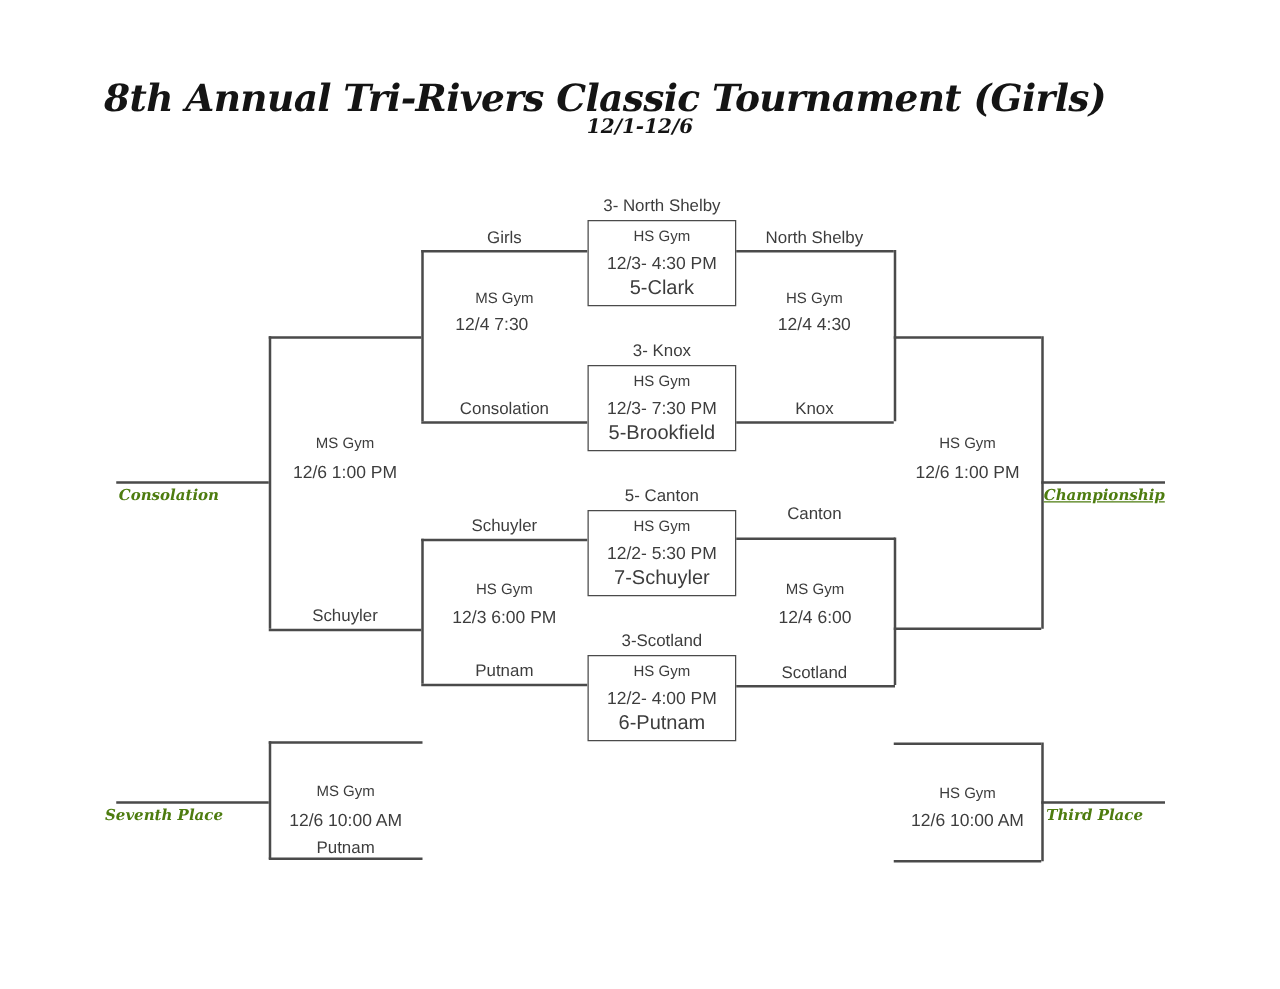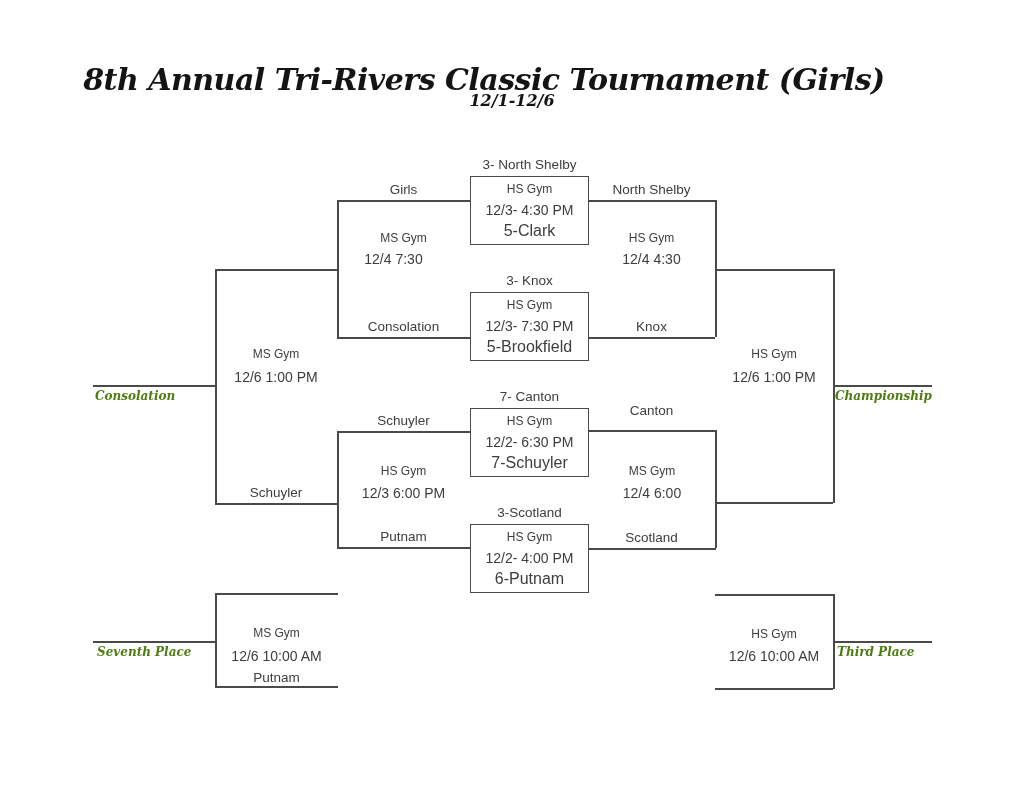"7- Canton" div.lbl { text: 7- -> 5- }
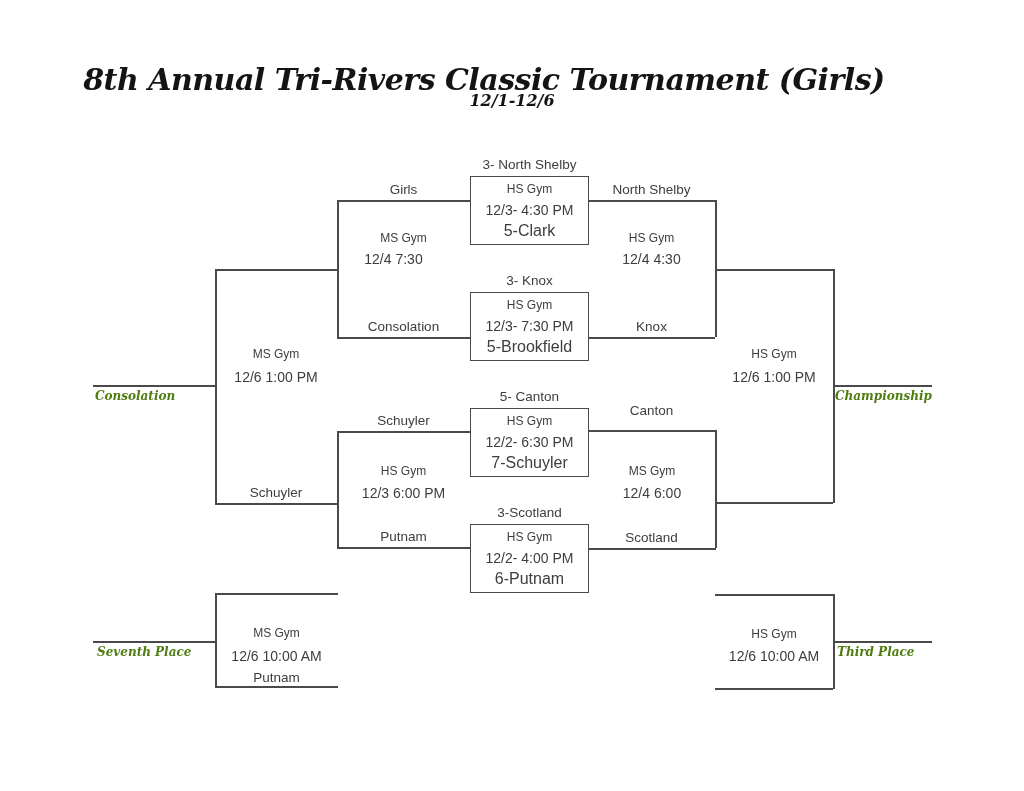"Championship" div.script { text-decoration: none -> underline }
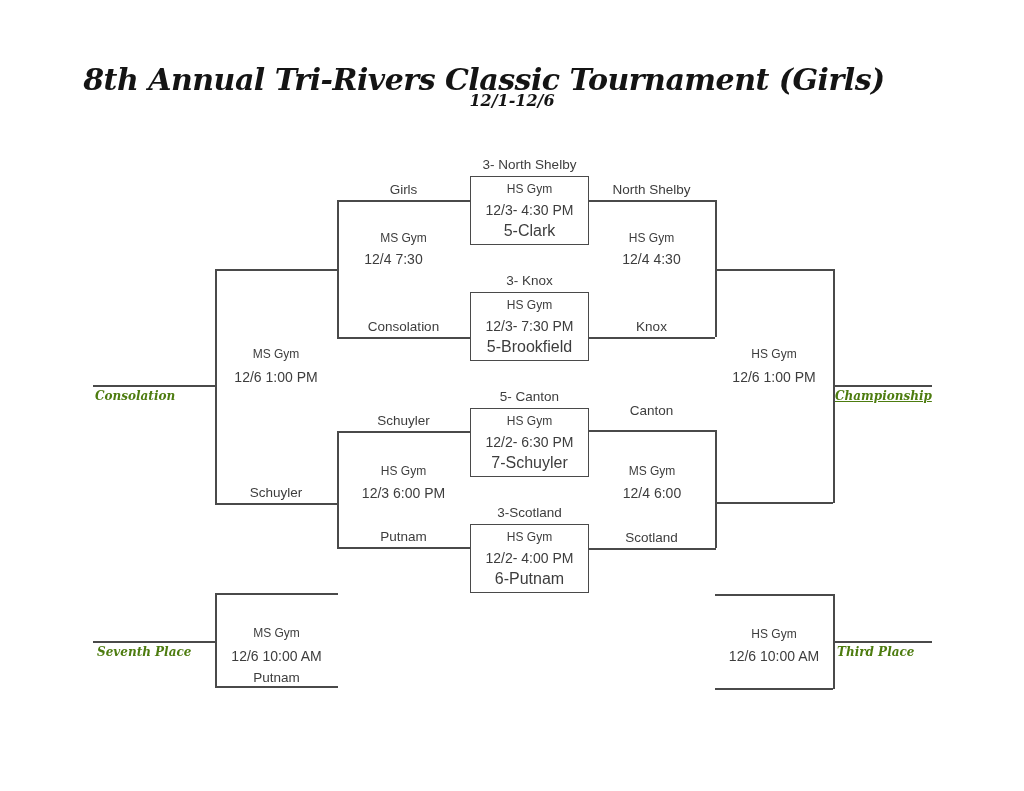"12/2- 6:30 PM" div.row { text: 6:30 -> 5:30 }
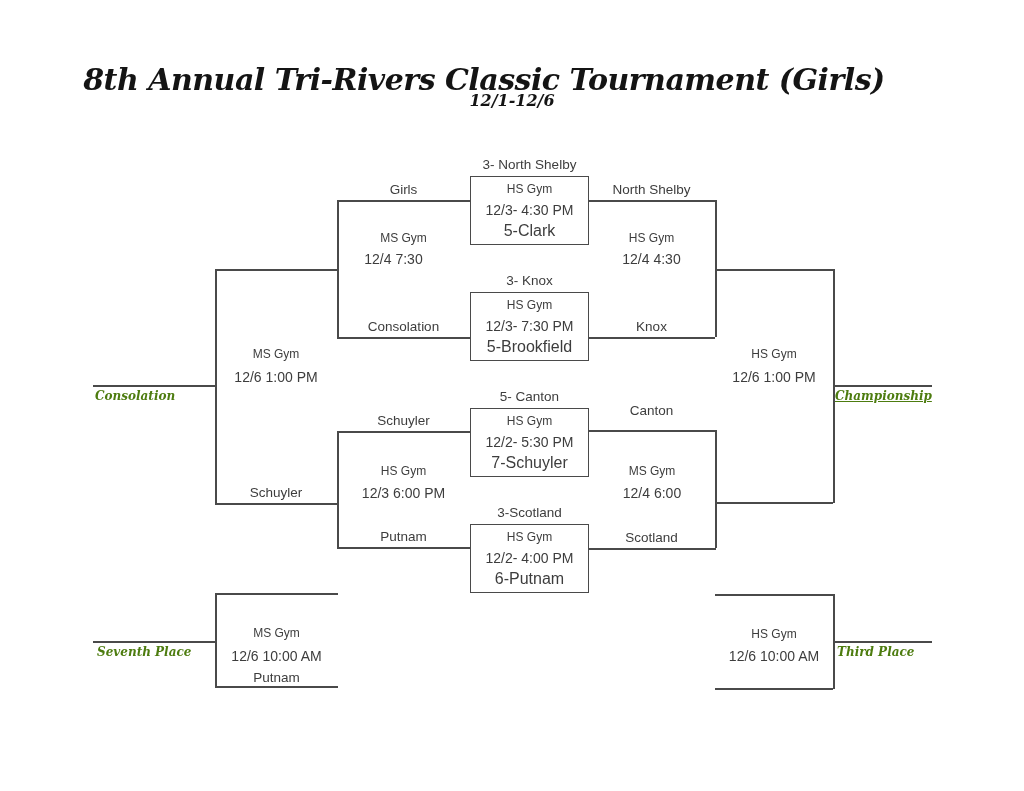"Seventh Place" div.script { left: 97px -> 84px }
